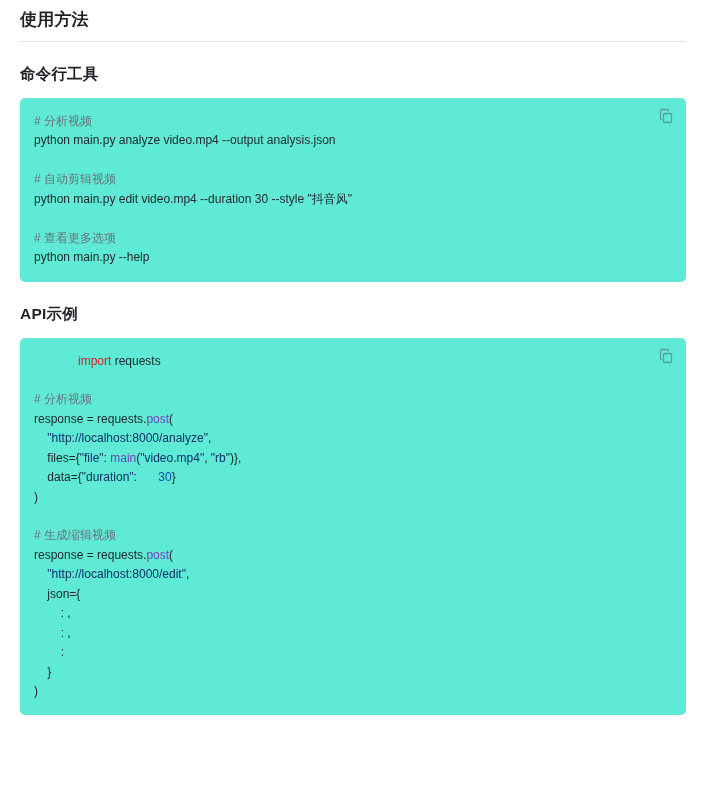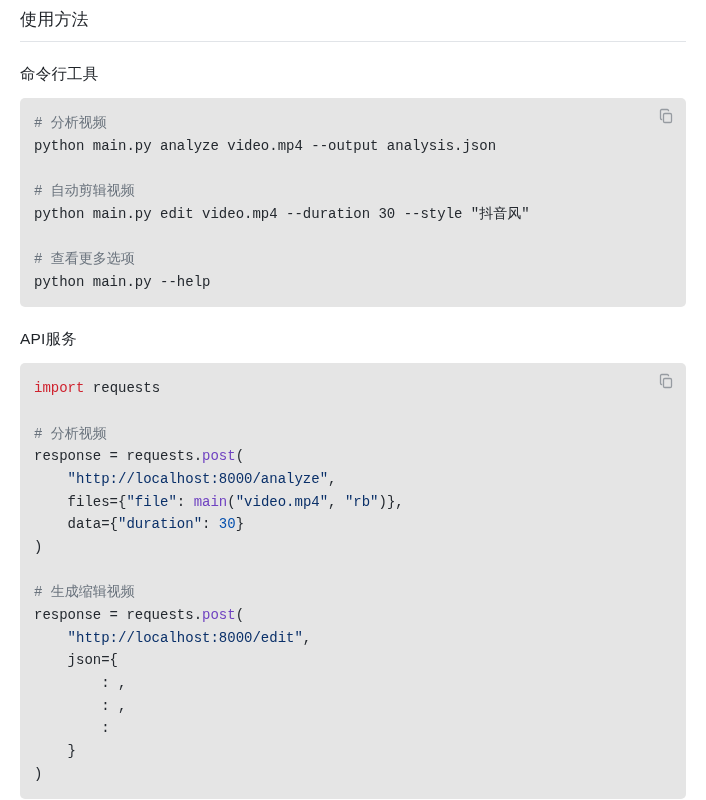"使用方法" h1.doc-title { font-weight: normal -> bold }
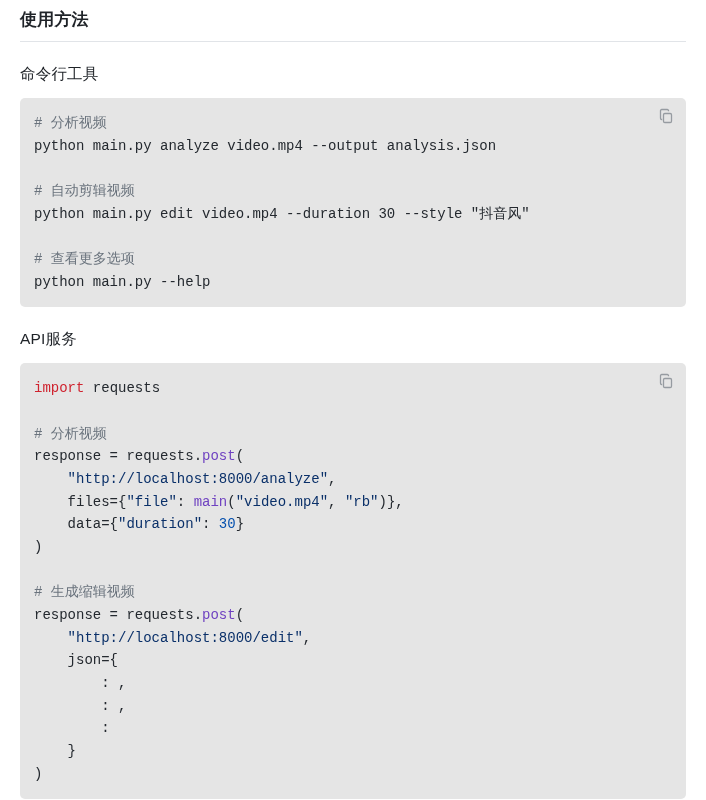"命令行工具" h2.section-title { font-weight: normal -> bold }
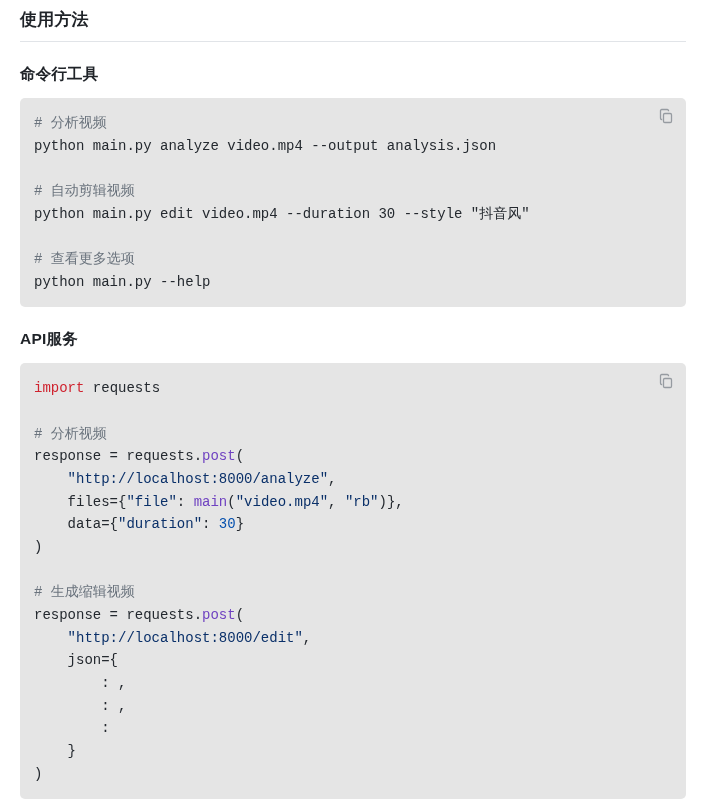"# 分析视频" .code-block { background: #e5e5e5 -> #5eead4; font-family: Liberation Mono, monospace -> Liberation Sans, sans-serif; font-size: 14px -> 12px }
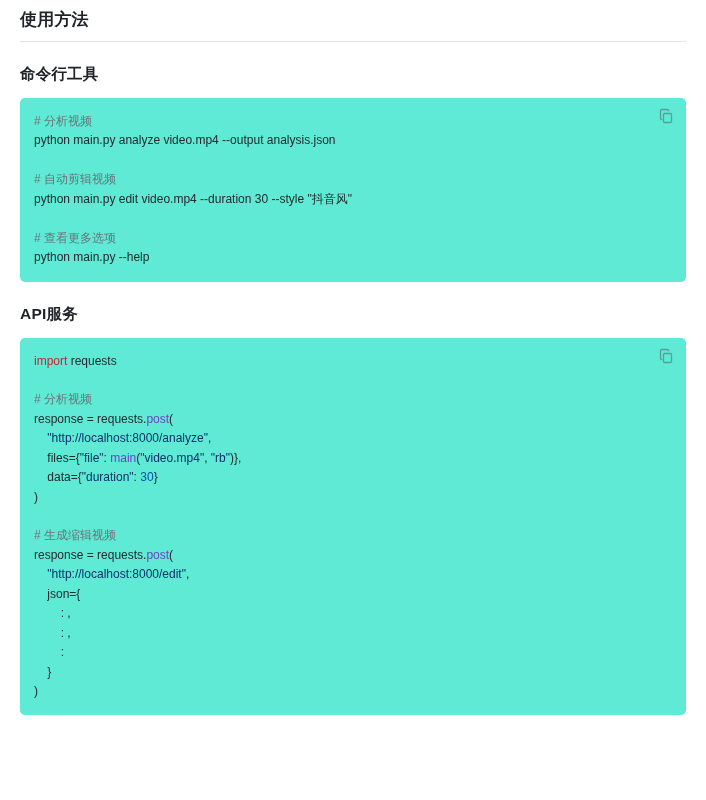"API服务" h2.section-title { text: API服务 -> API示例 }
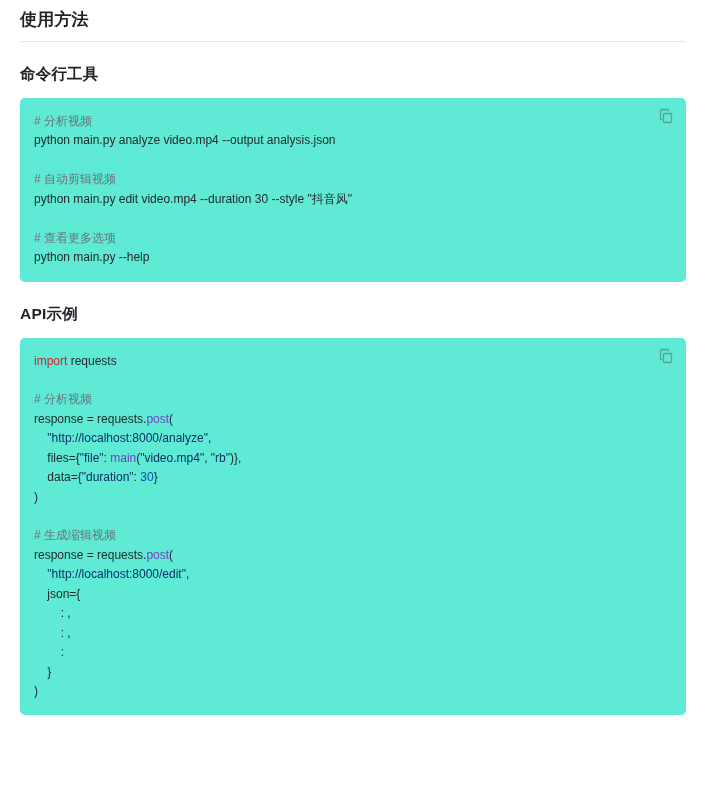"import" .code-block .kw { margin-left: none -> 44px }
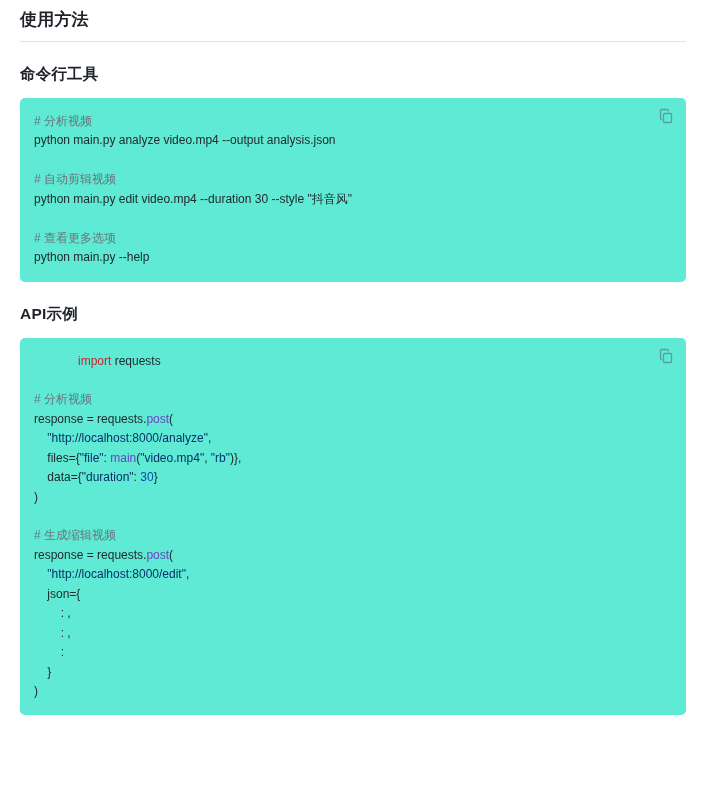"30" .code-block .num { margin-left: none -> 18px }
